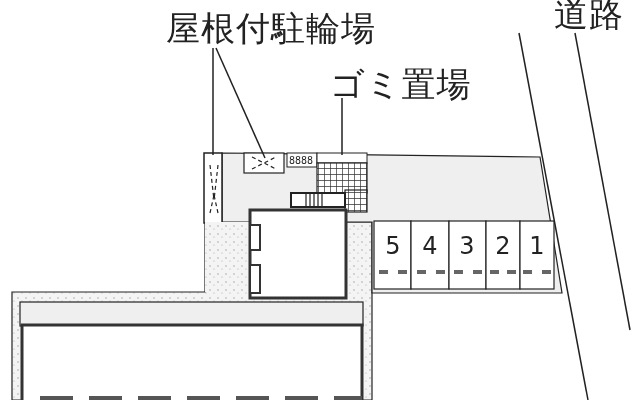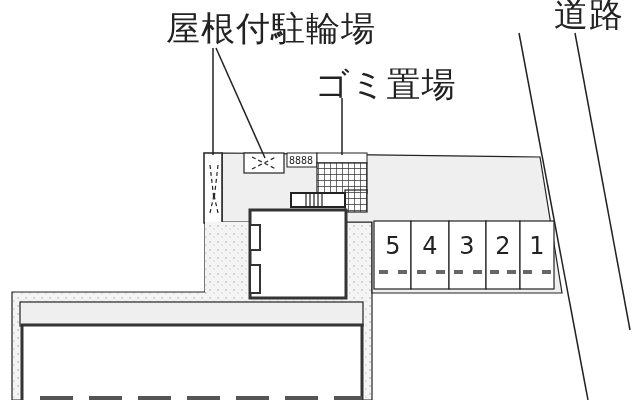"ゴミ置場" div.label { left: 269px -> 284px }
